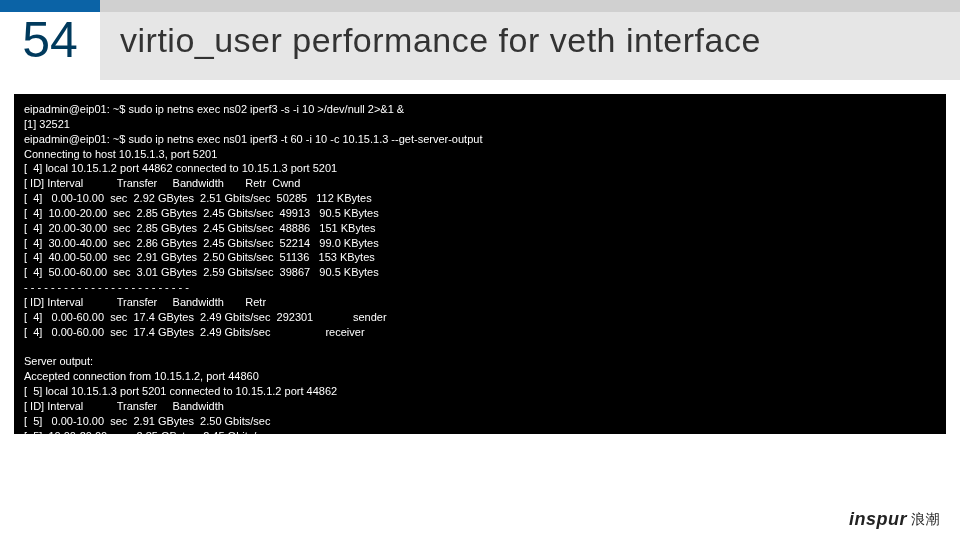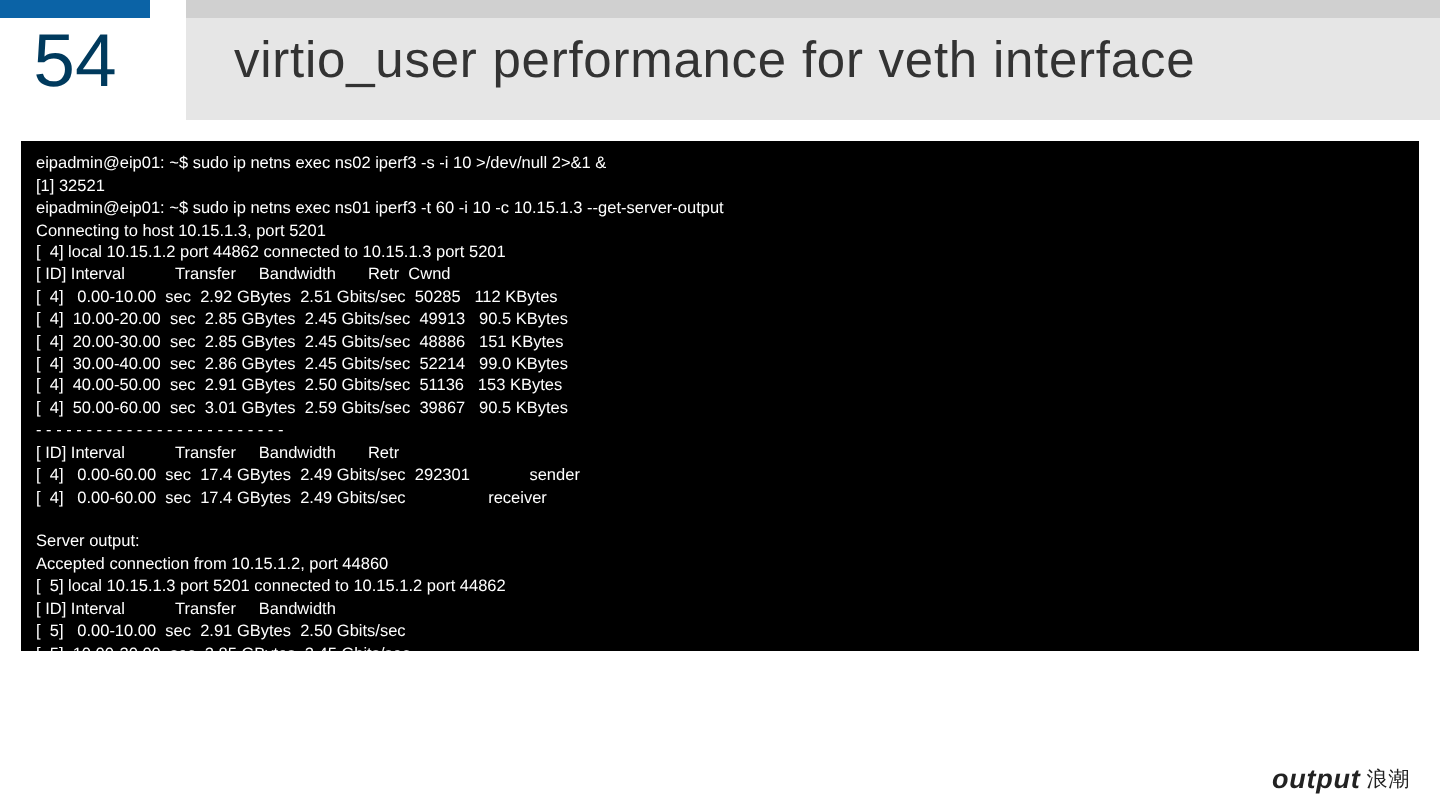"54" .header-bar { gap: 24px -> none }
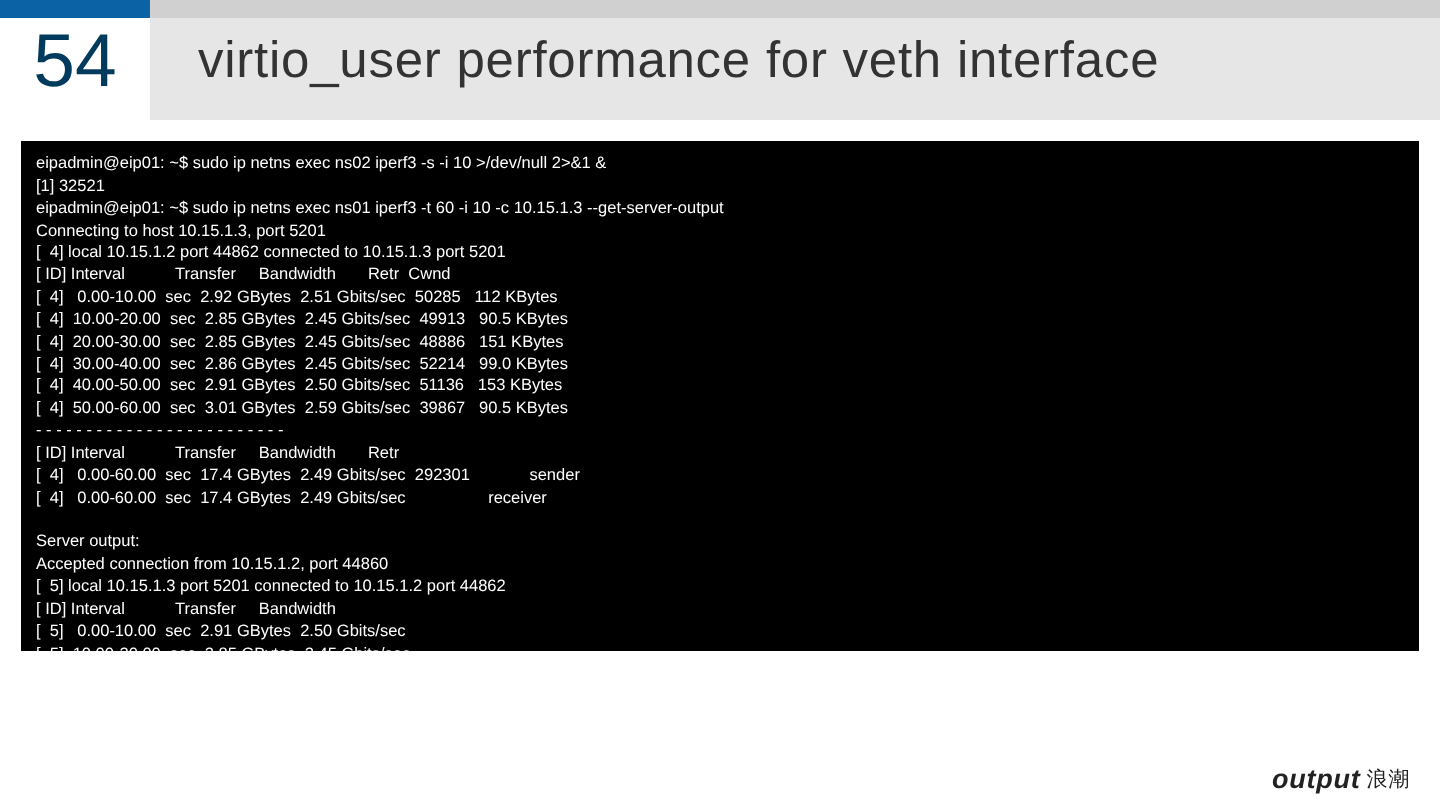"virtio_user performance for veth" .title-wrap { padding-left: 32px -> 20px }
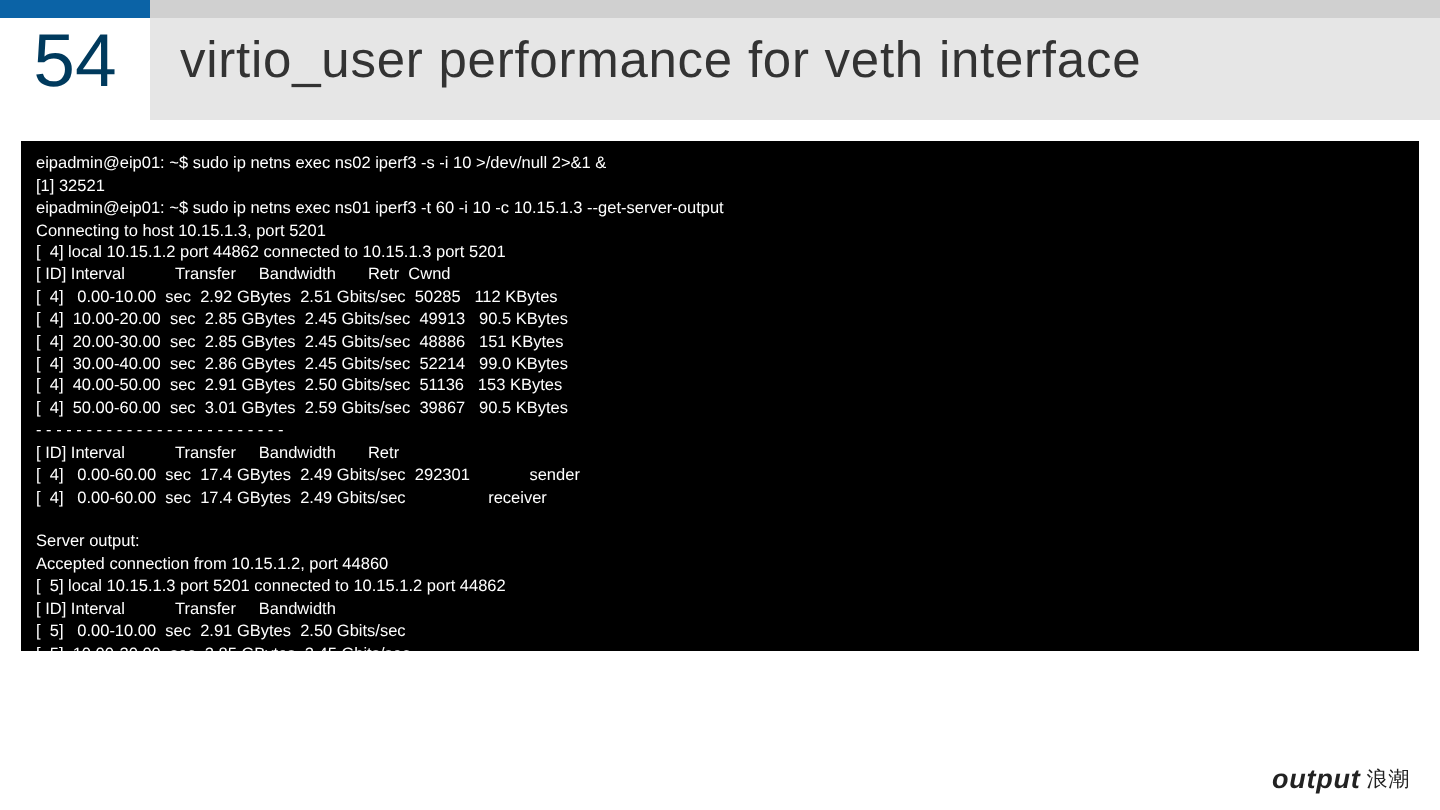"output" span { text: output -> inspur }
